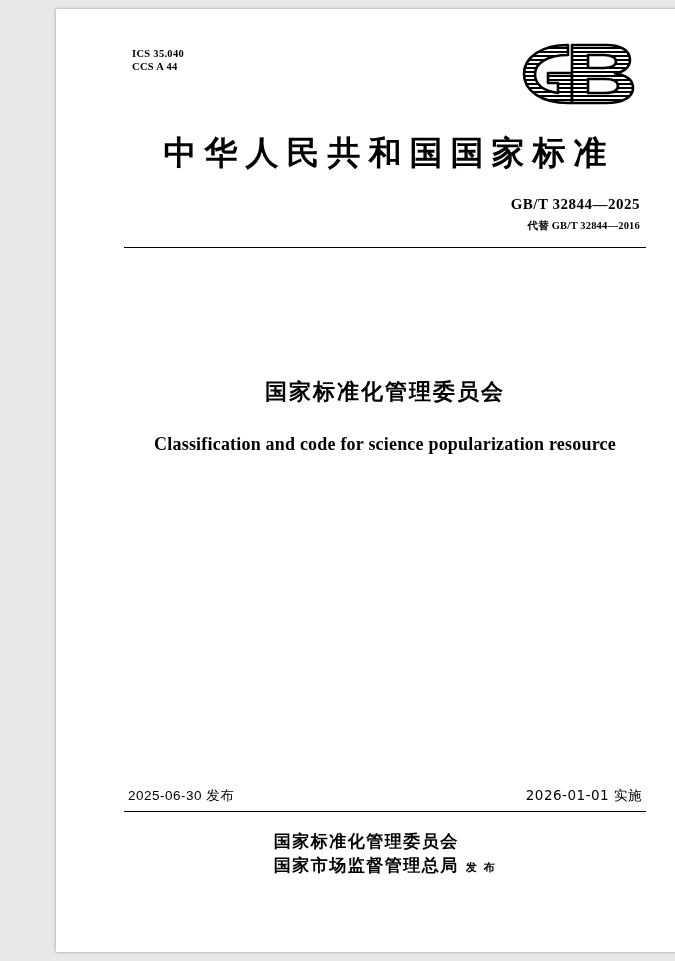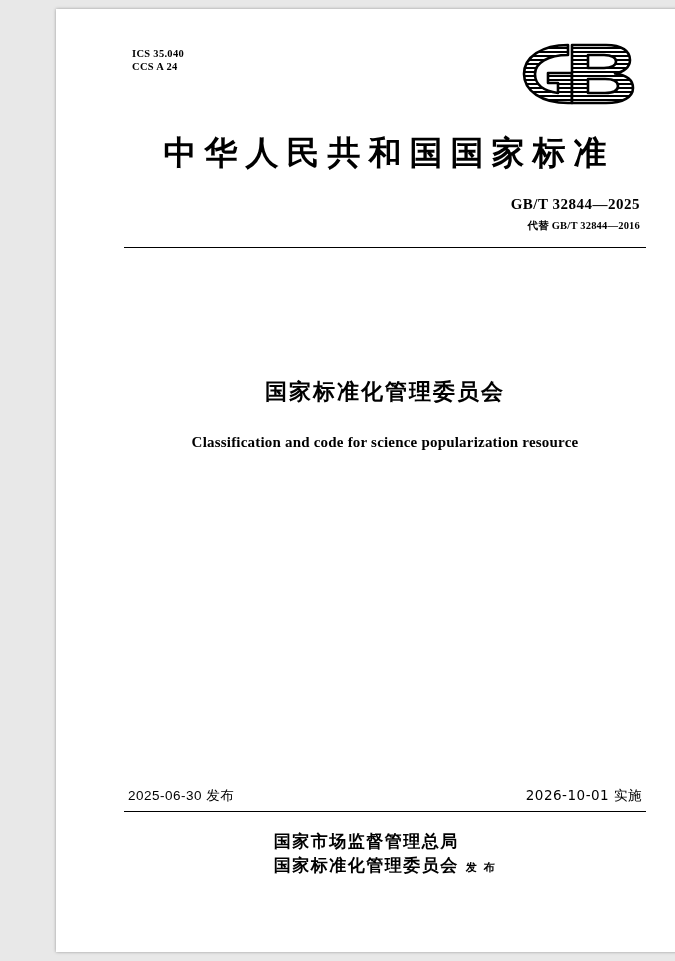"CCS A 24" div { text: 24 -> 44 }
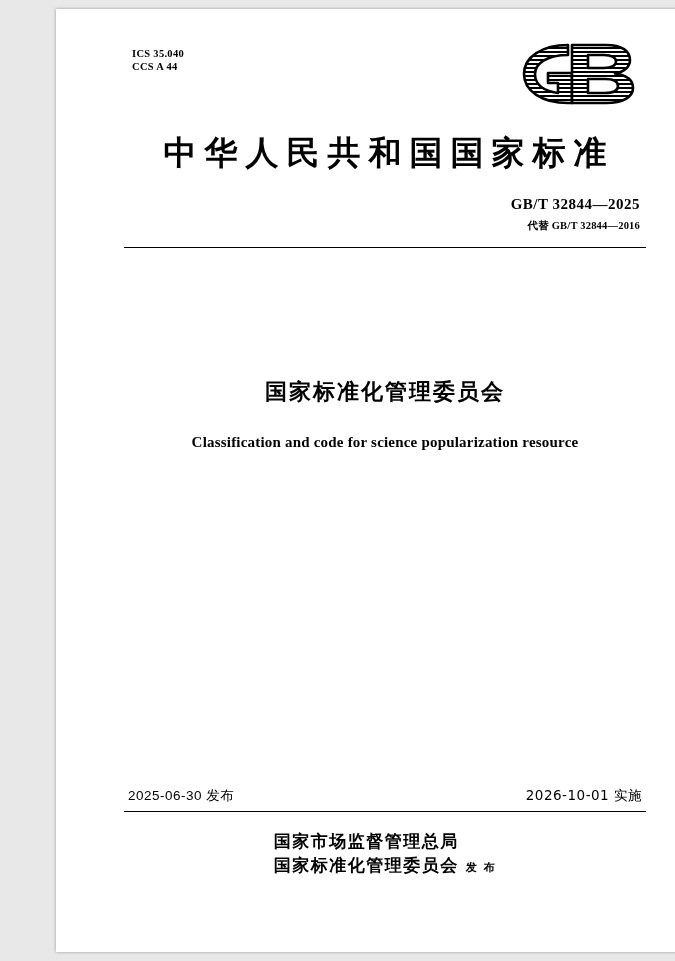"Classification and code for science" .en-title { font-size: 15px -> 18px }
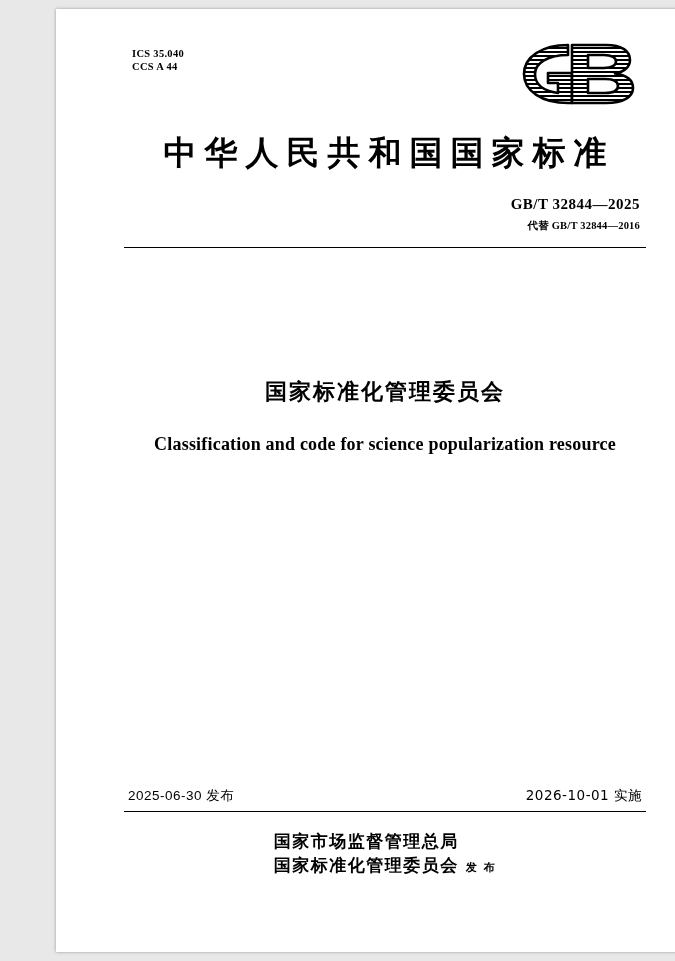"2026-10-01 实施" div.date-impl { text: 2026-10-01 -> 2026-01-01 }
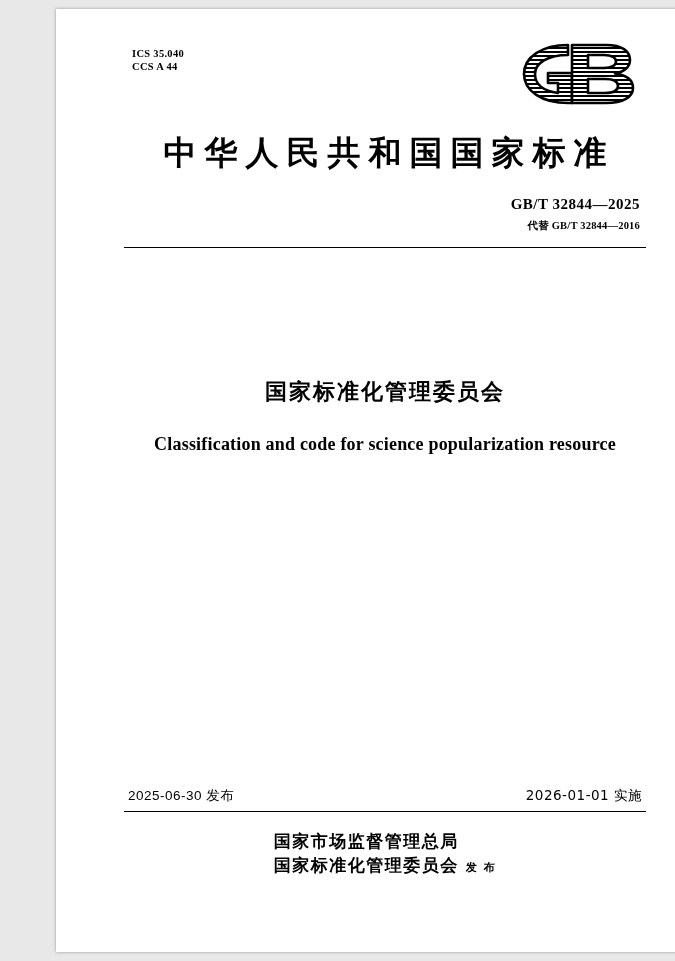"国家市场监督管理总局" span { order: before "国家标准化管理委员会" -> after "国家标准化管理委员会" }
